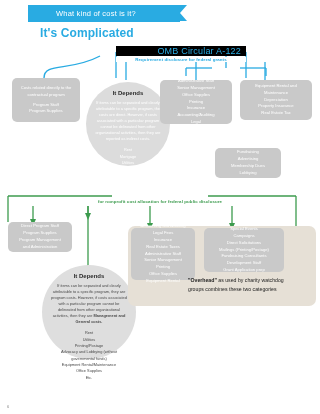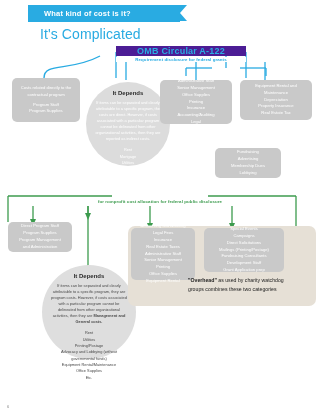"What kind of cost is" .ribbon-label { font-weight: bold -> normal; padding-left: 16px -> 28px }
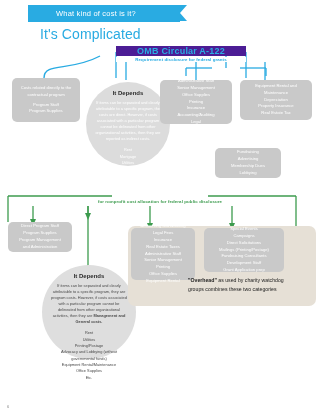"It's Complicated" .title { font-size: 14px -> 12px; font-weight: normal -> bold }
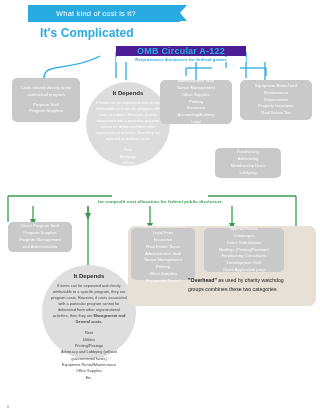"OMB Circular A-122" .band-title { background: #4c1d95 -> #000000; font-weight: bold -> normal; text-align: center -> right }
